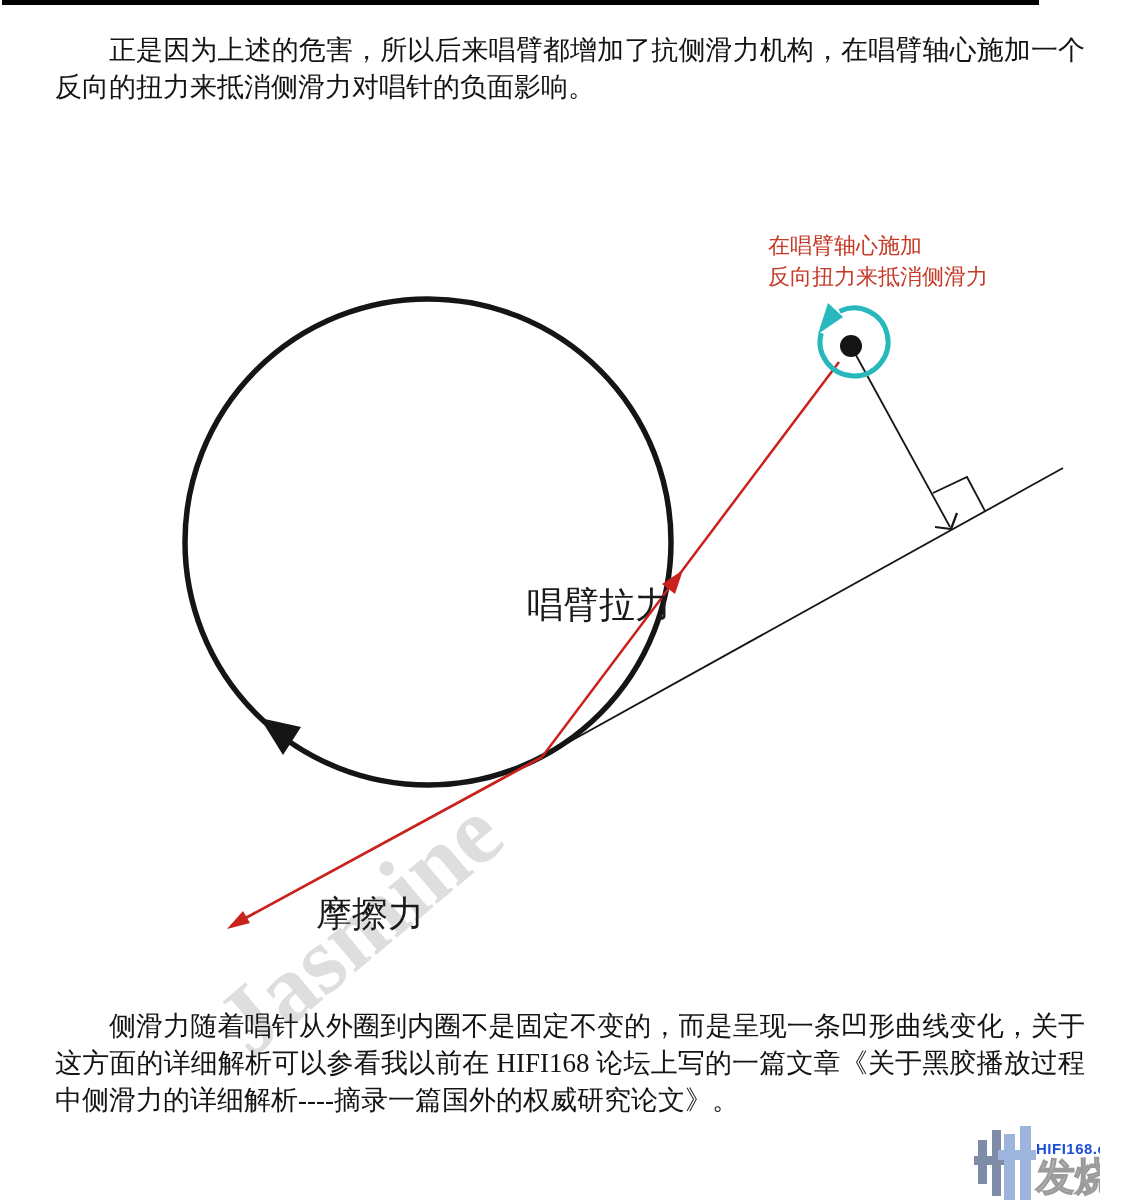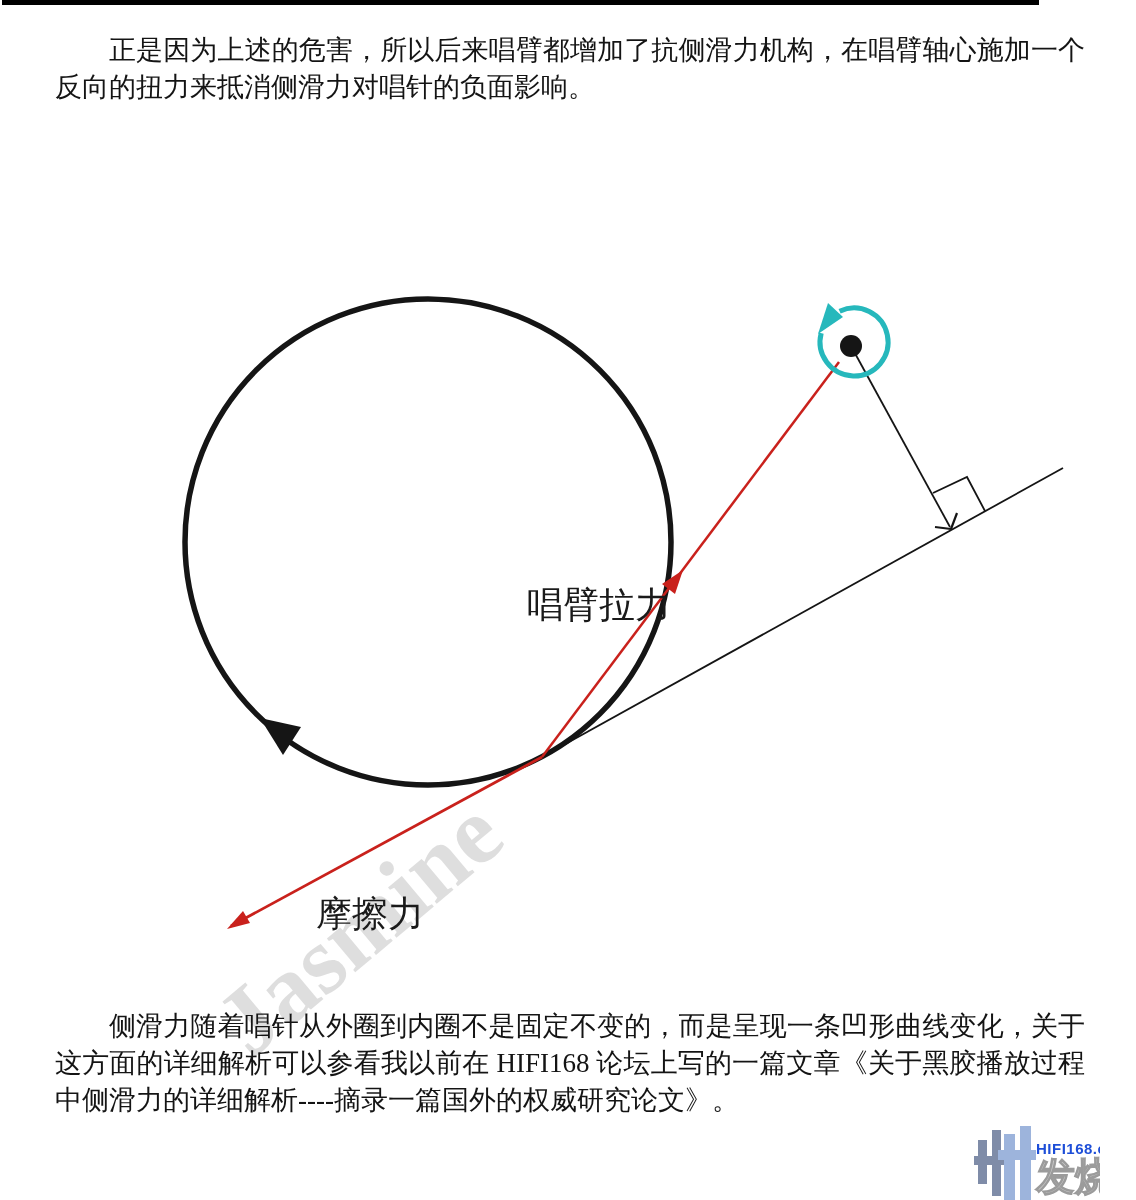"在唱臂轴心施加" div { html: none -> <div>在唱臂轴心施加</div> }
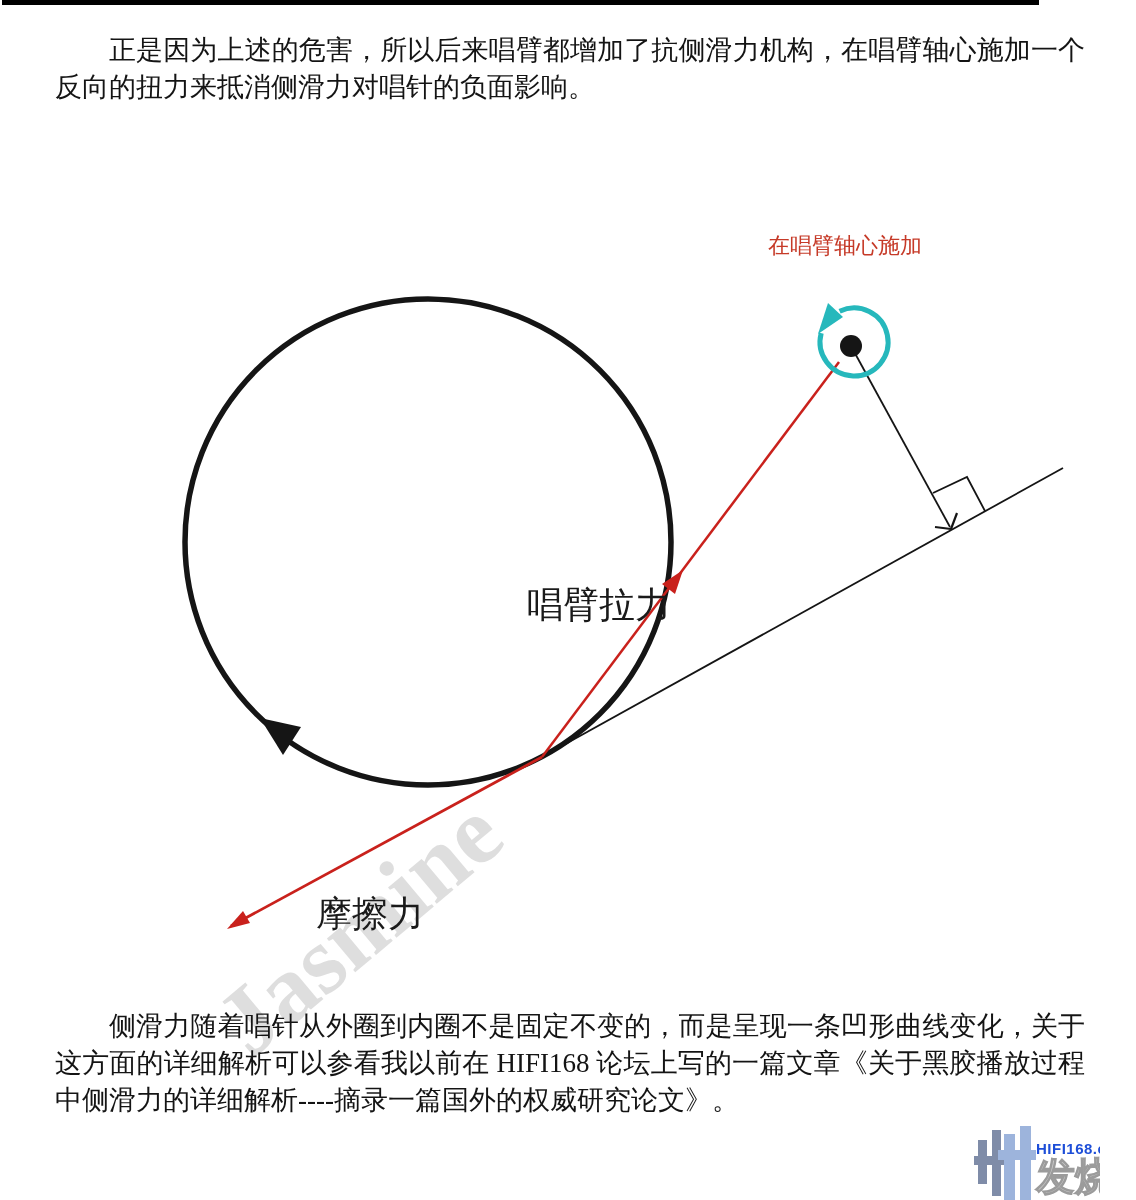"反向扭力来抵消侧滑力" div { html: none -> <div>反向扭力来抵消侧滑力</div> }
